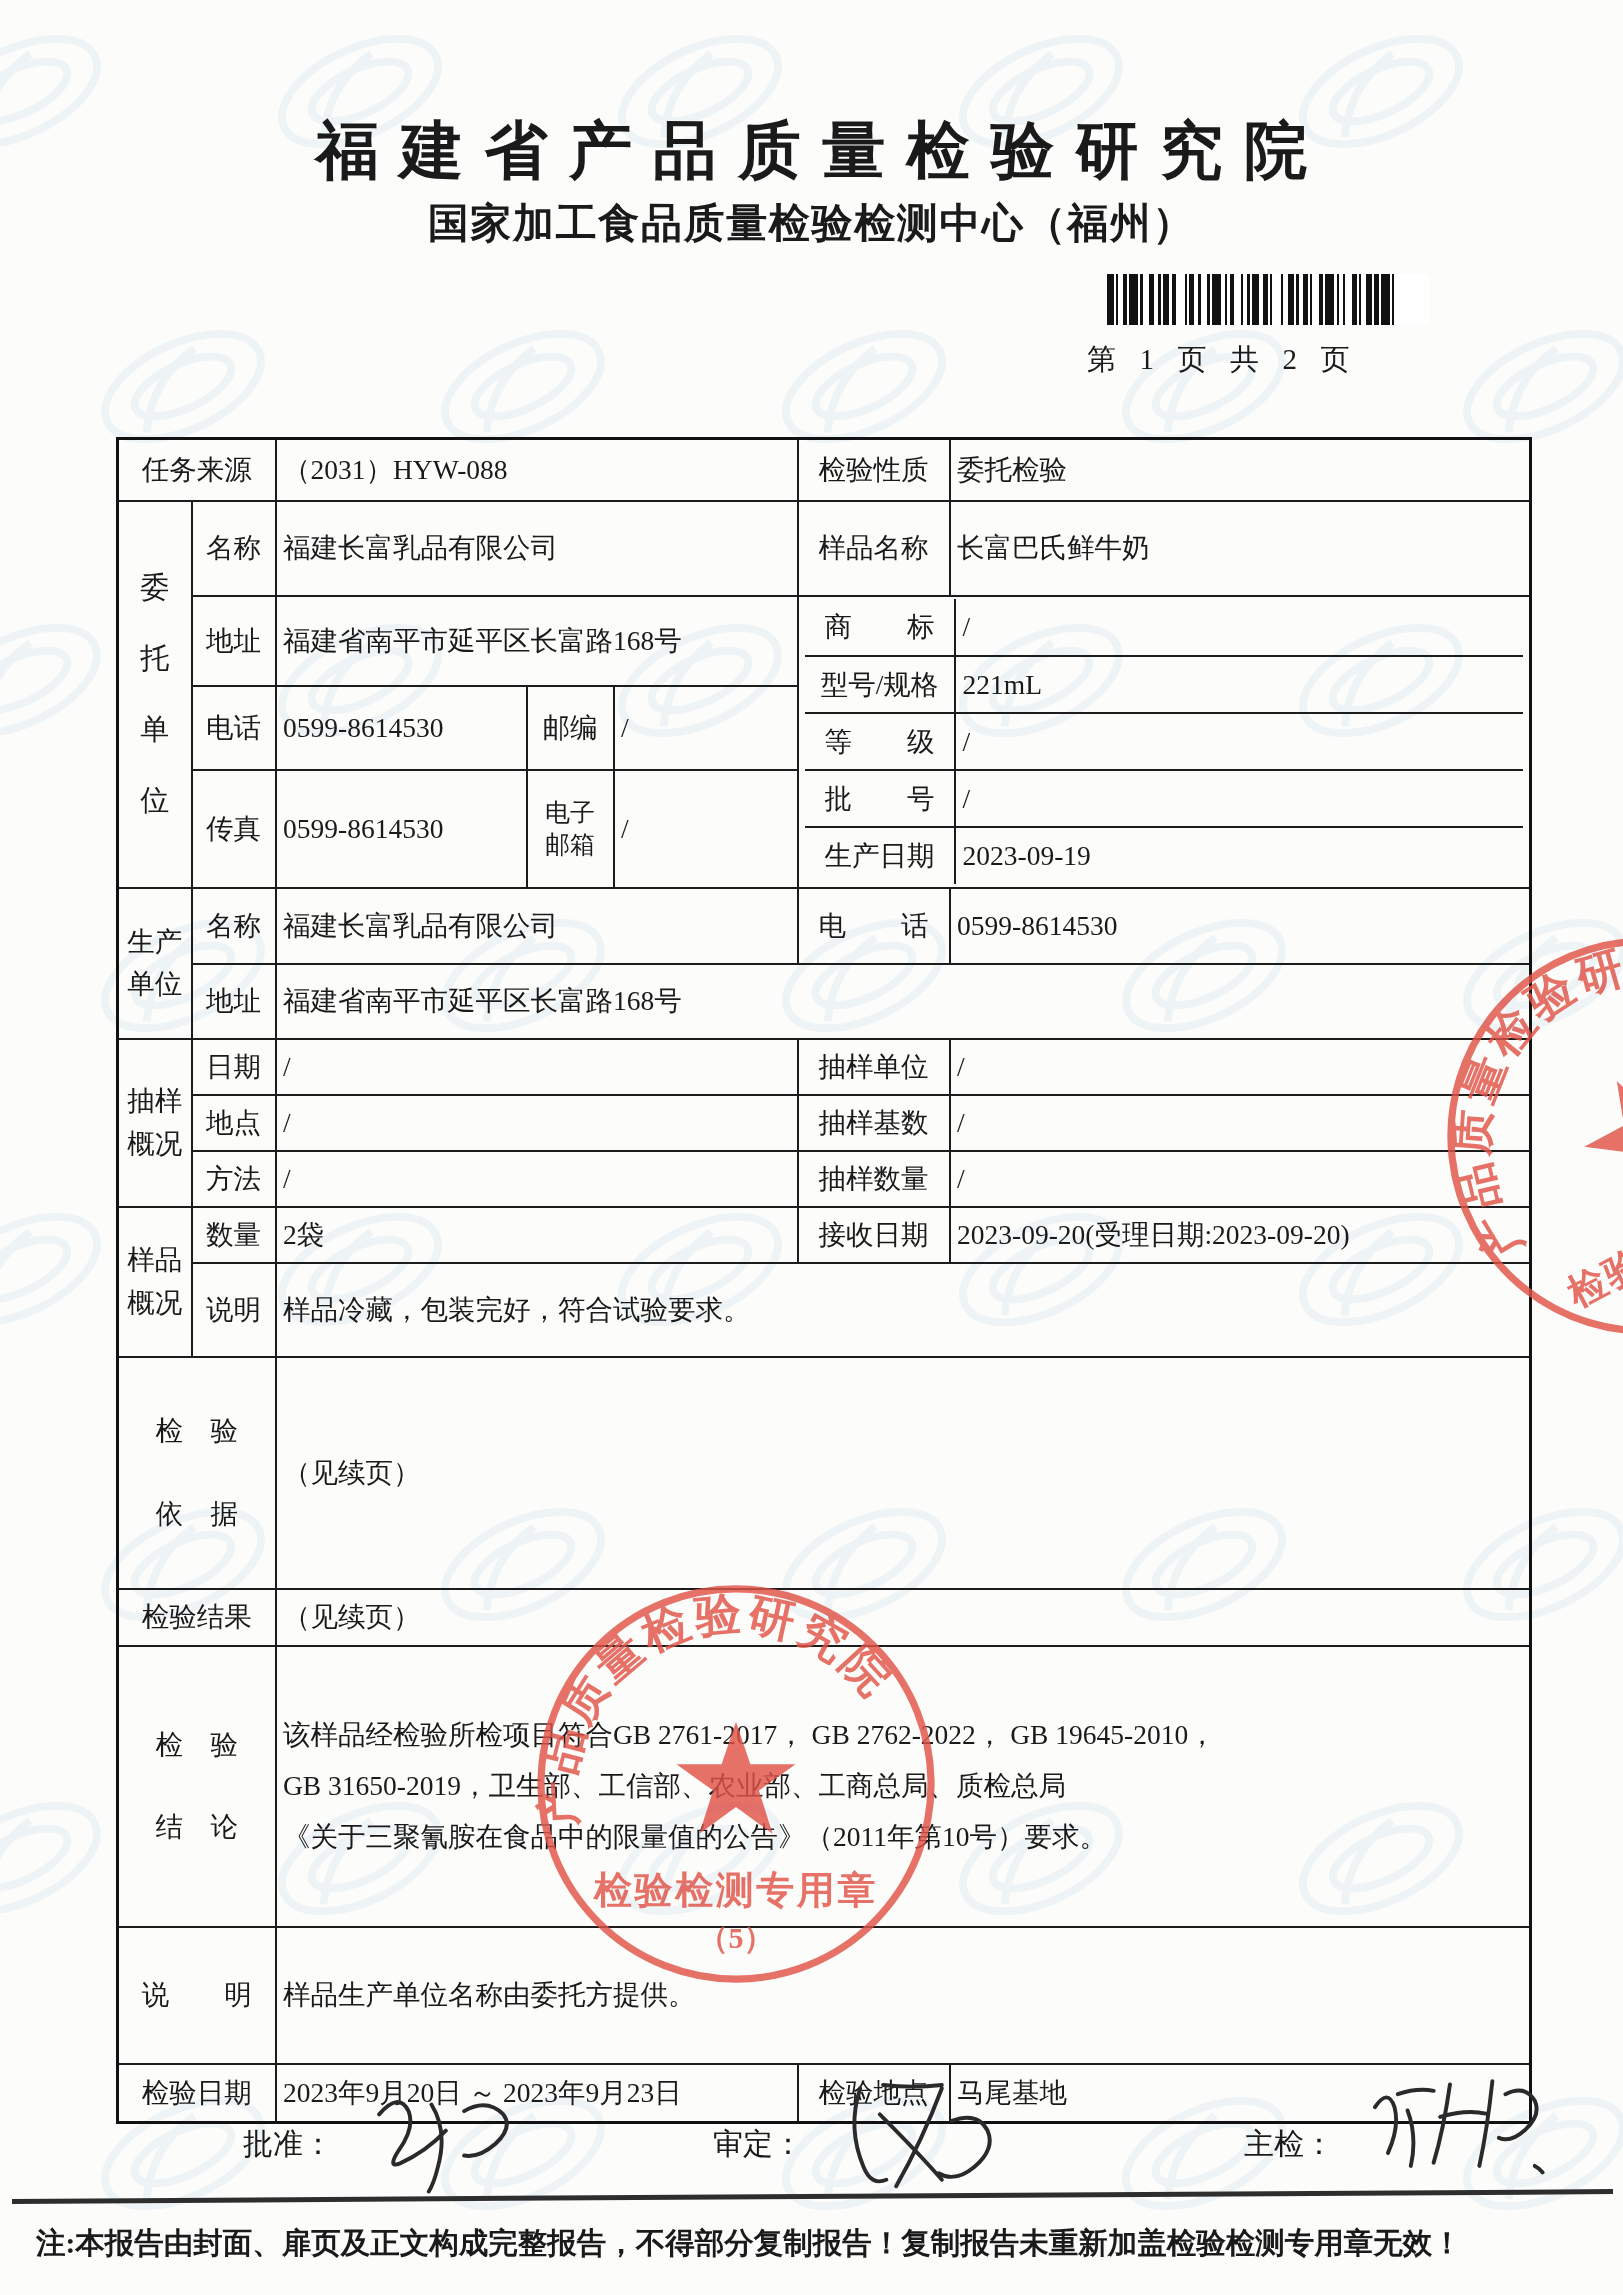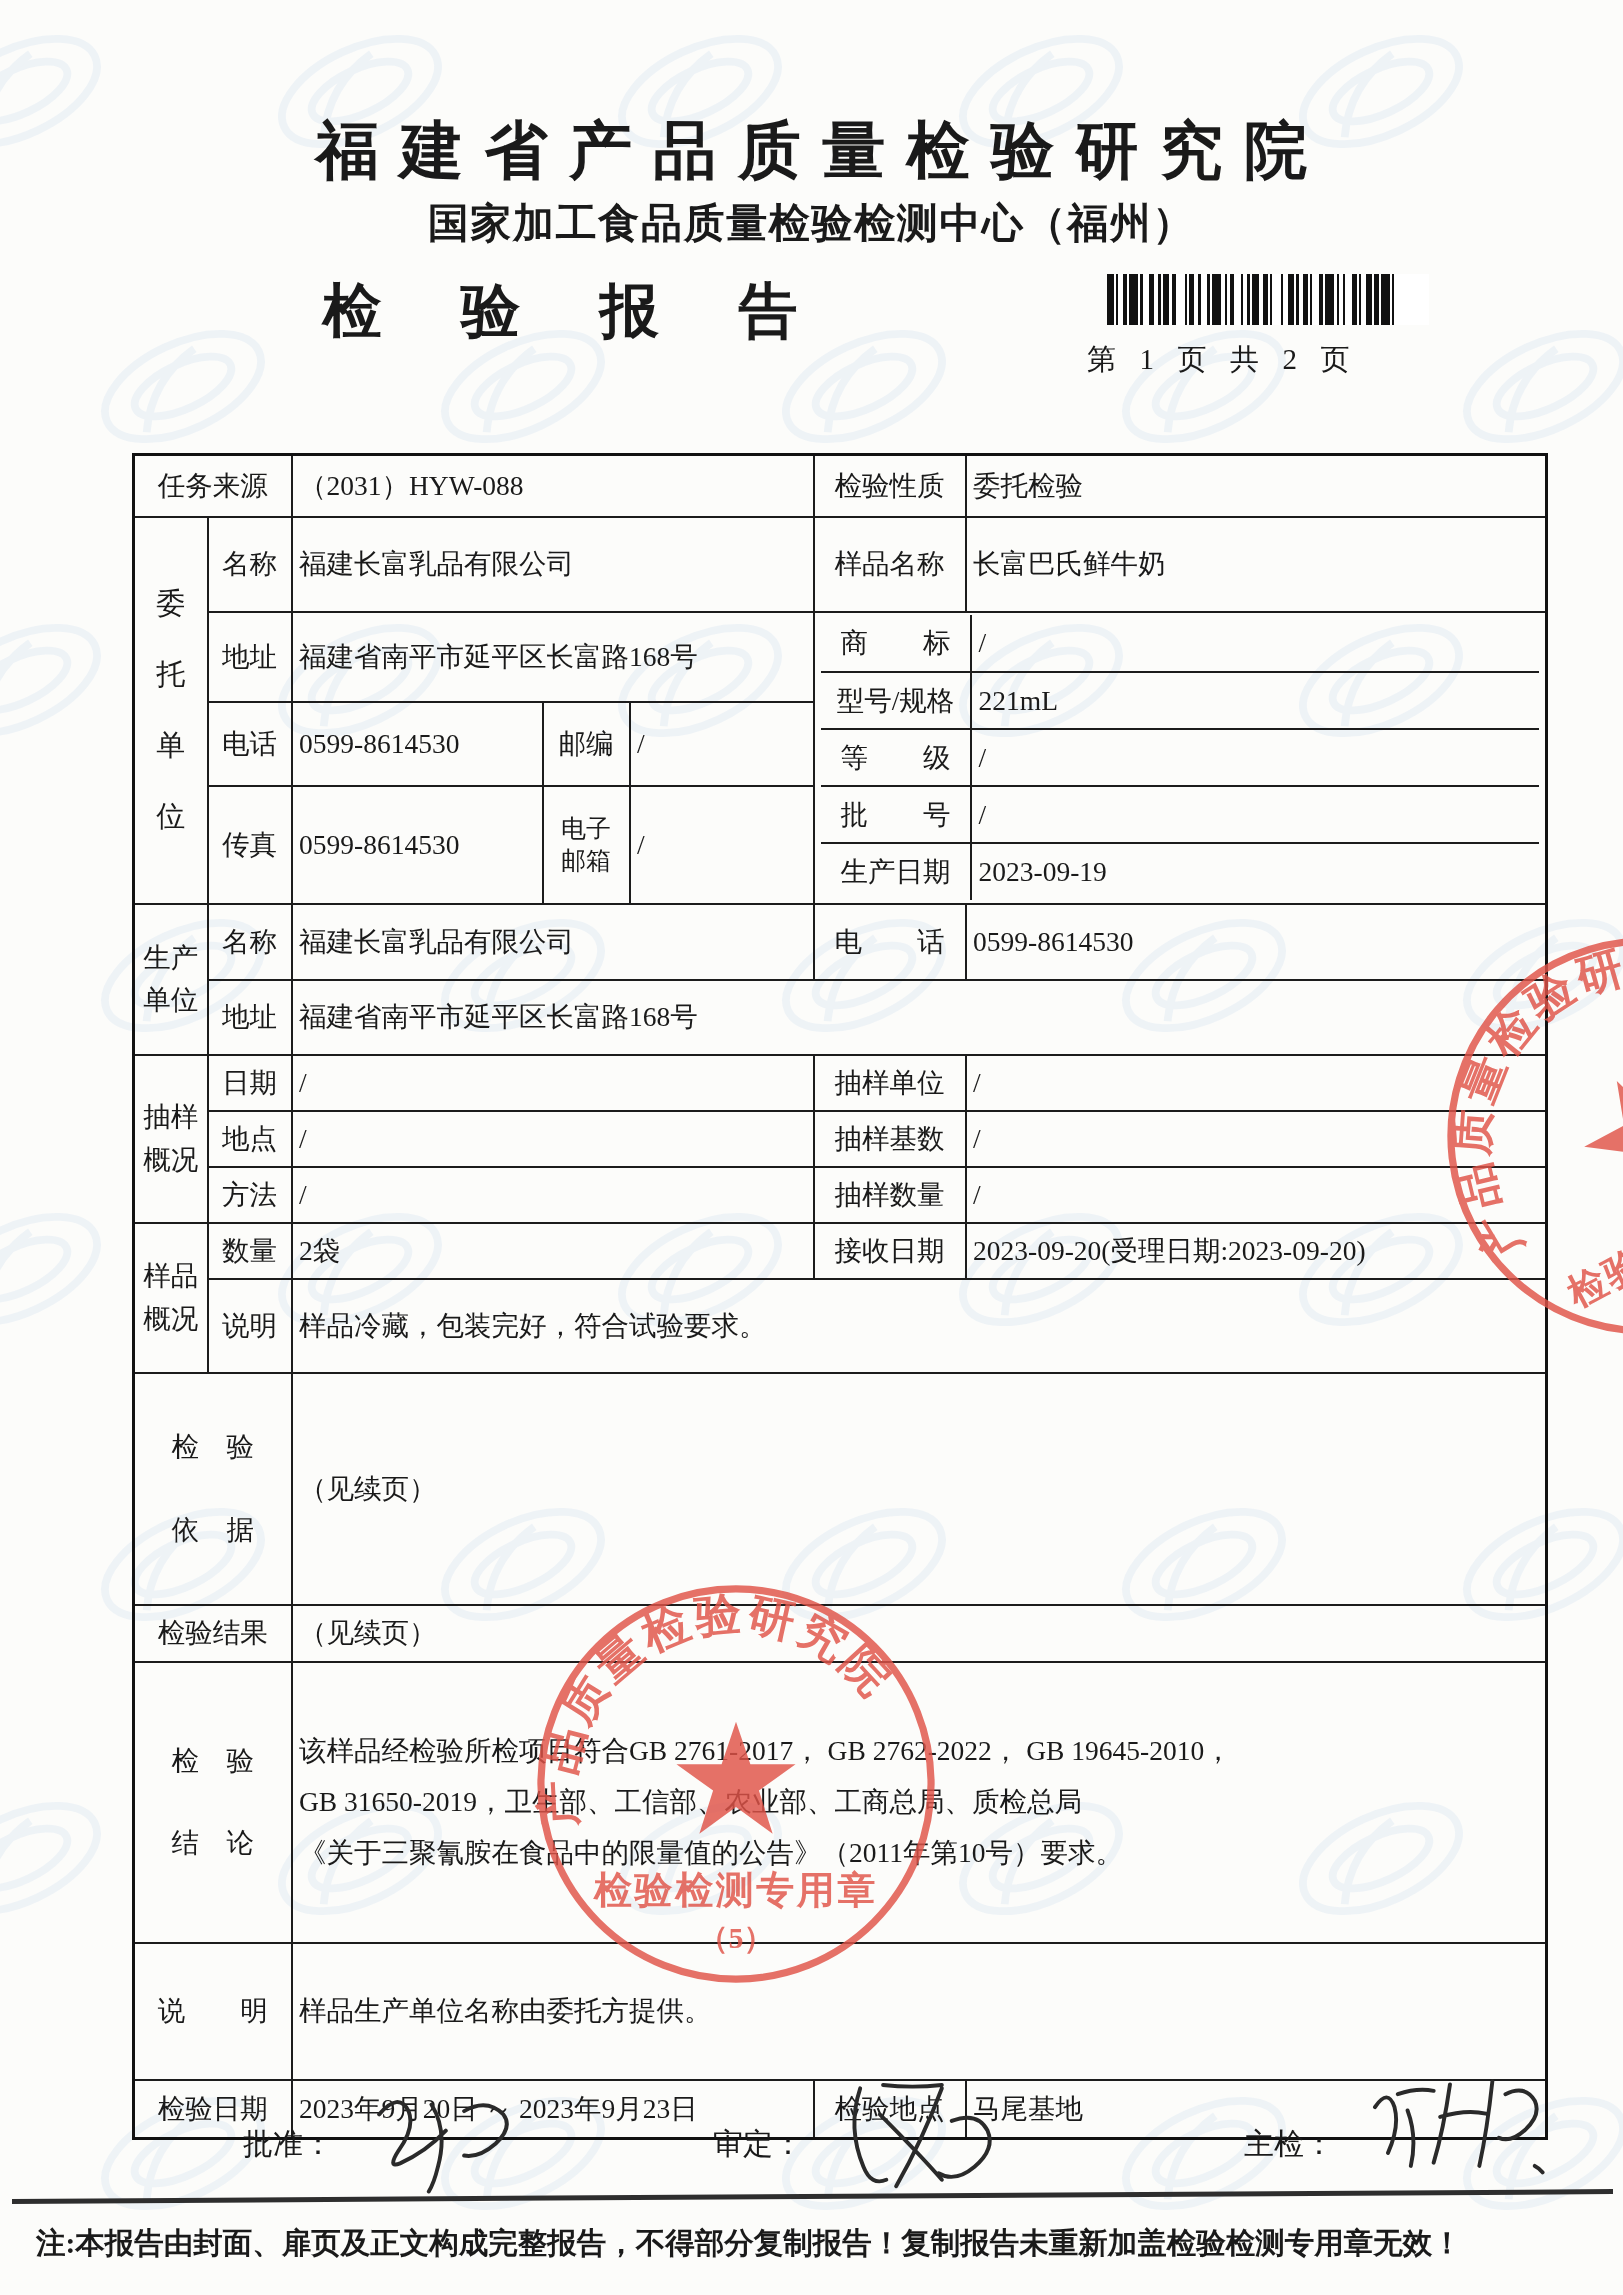"检 验 报 告" div.report-title { html: <div>检 验 报 告</div> -> none }
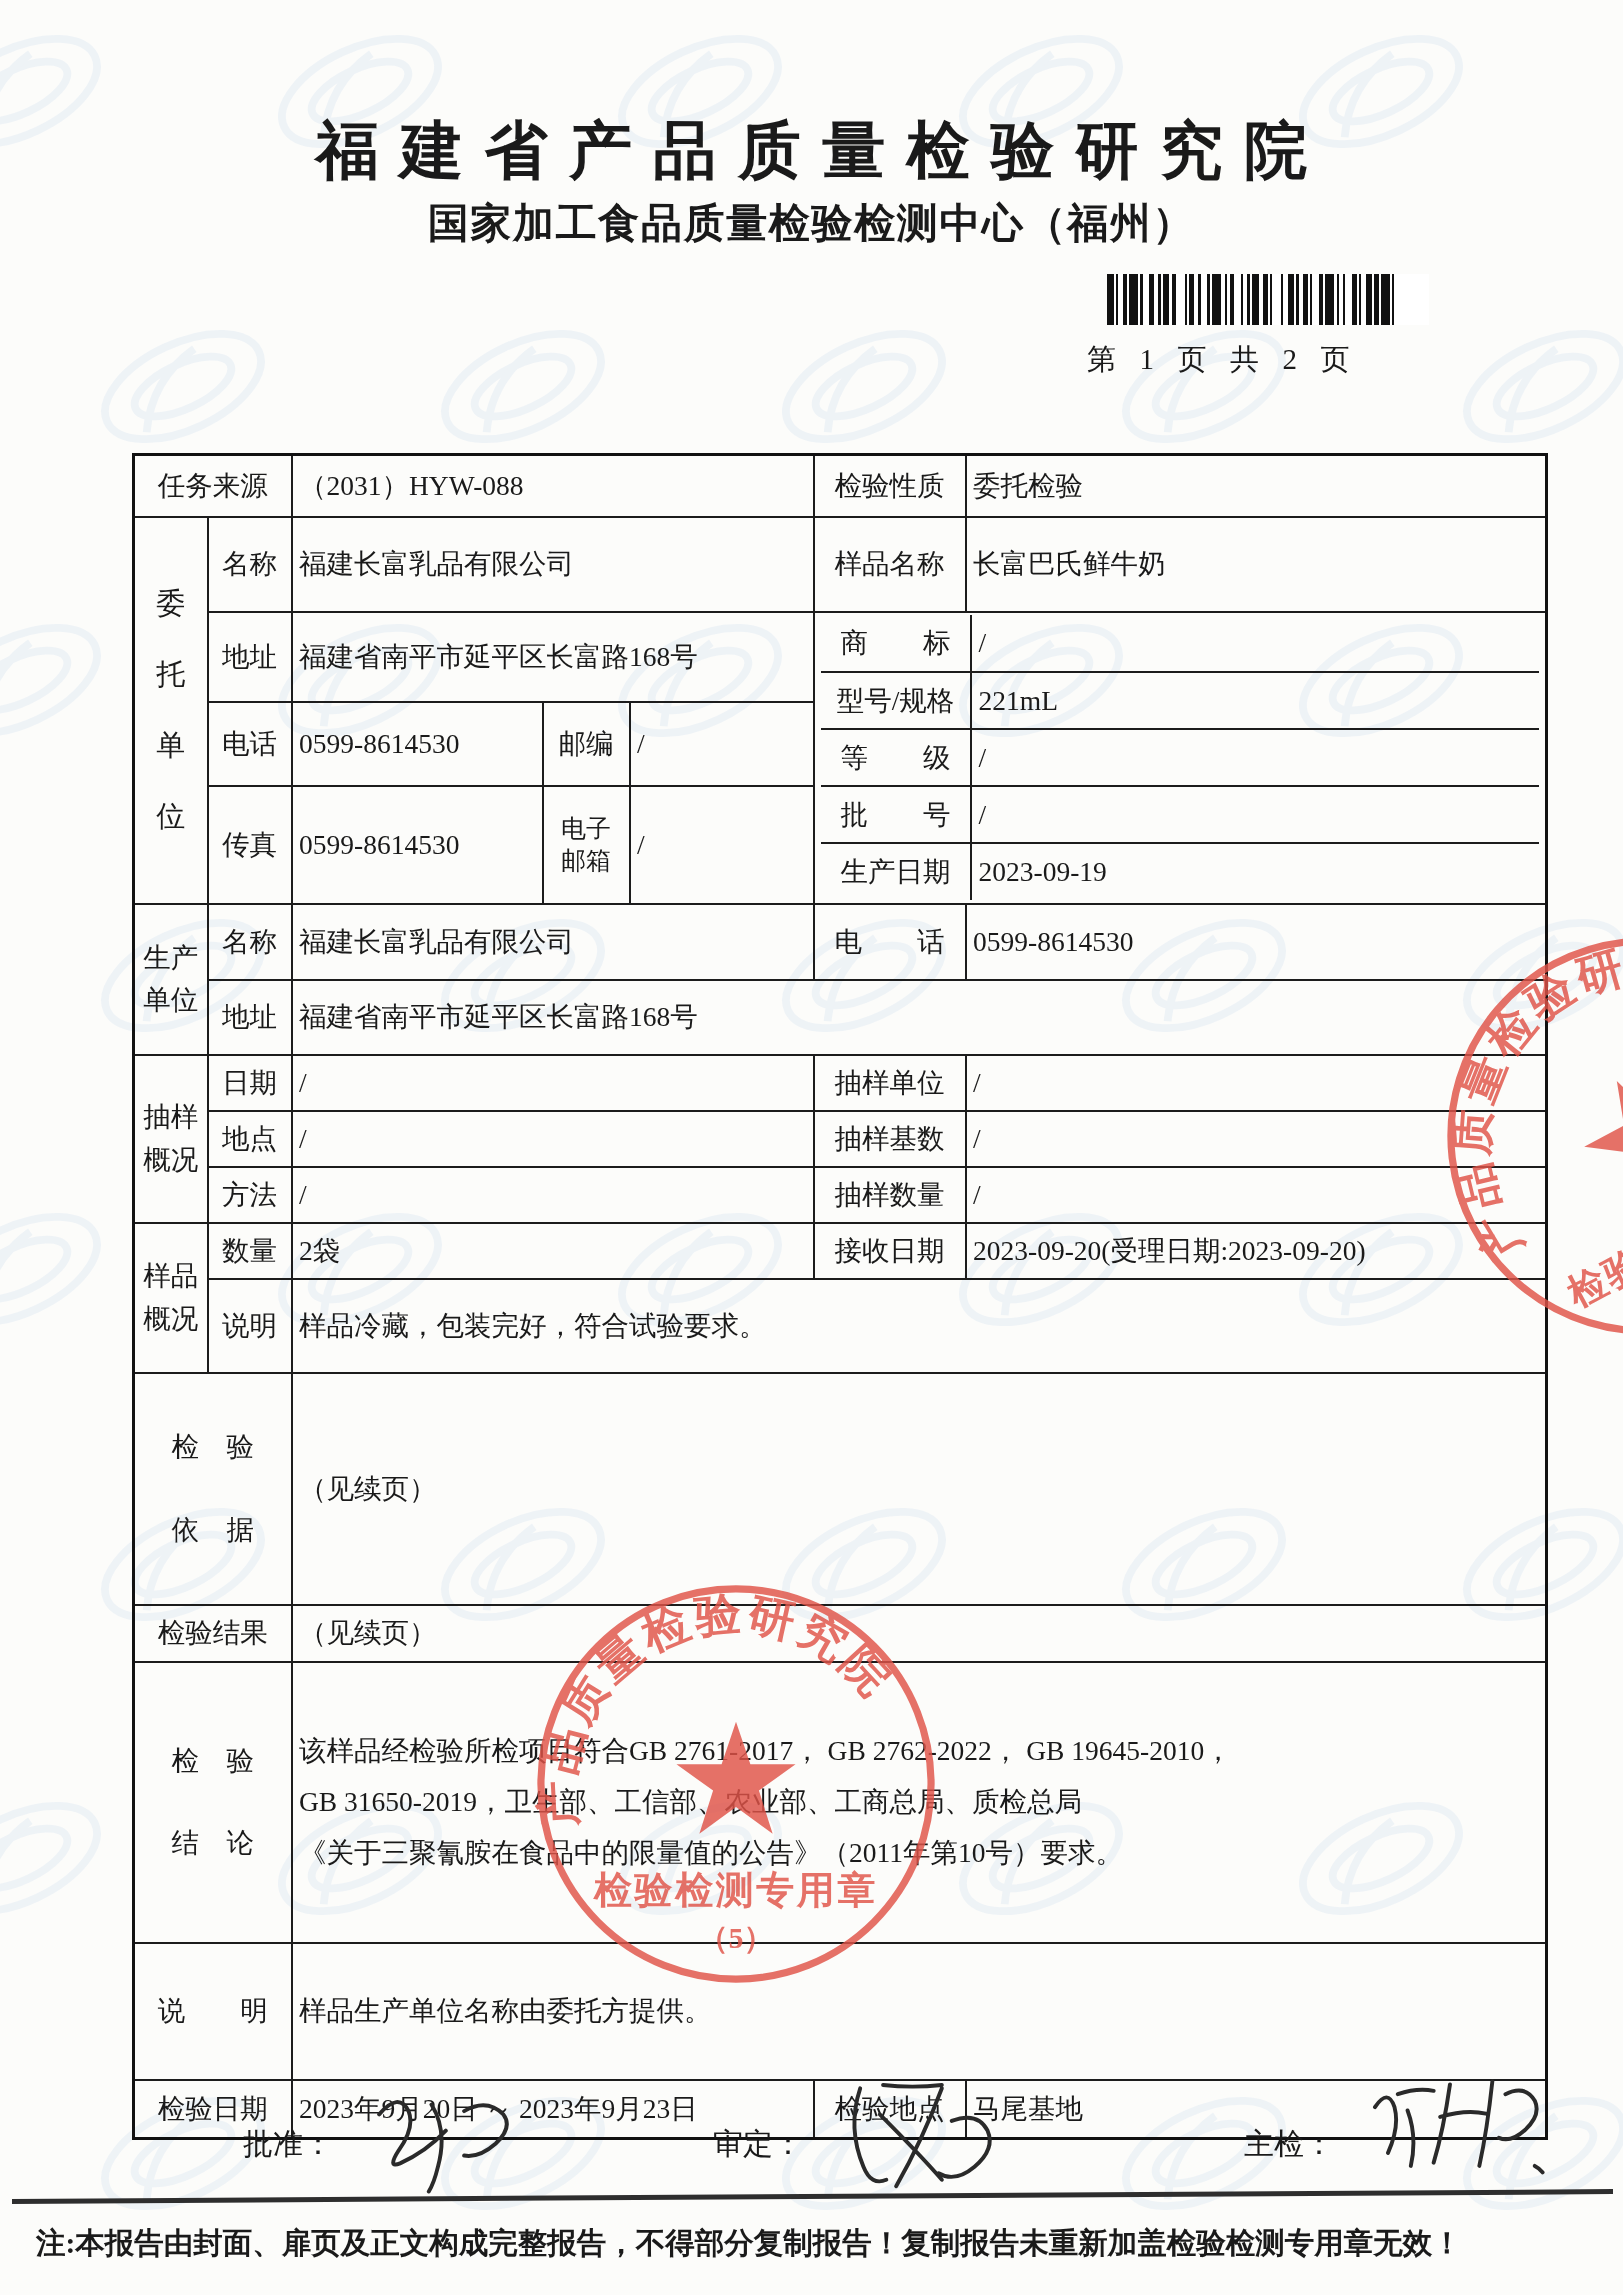"任务来源" table.main { left: 132px -> 116px; margin-top: 16px -> none }
